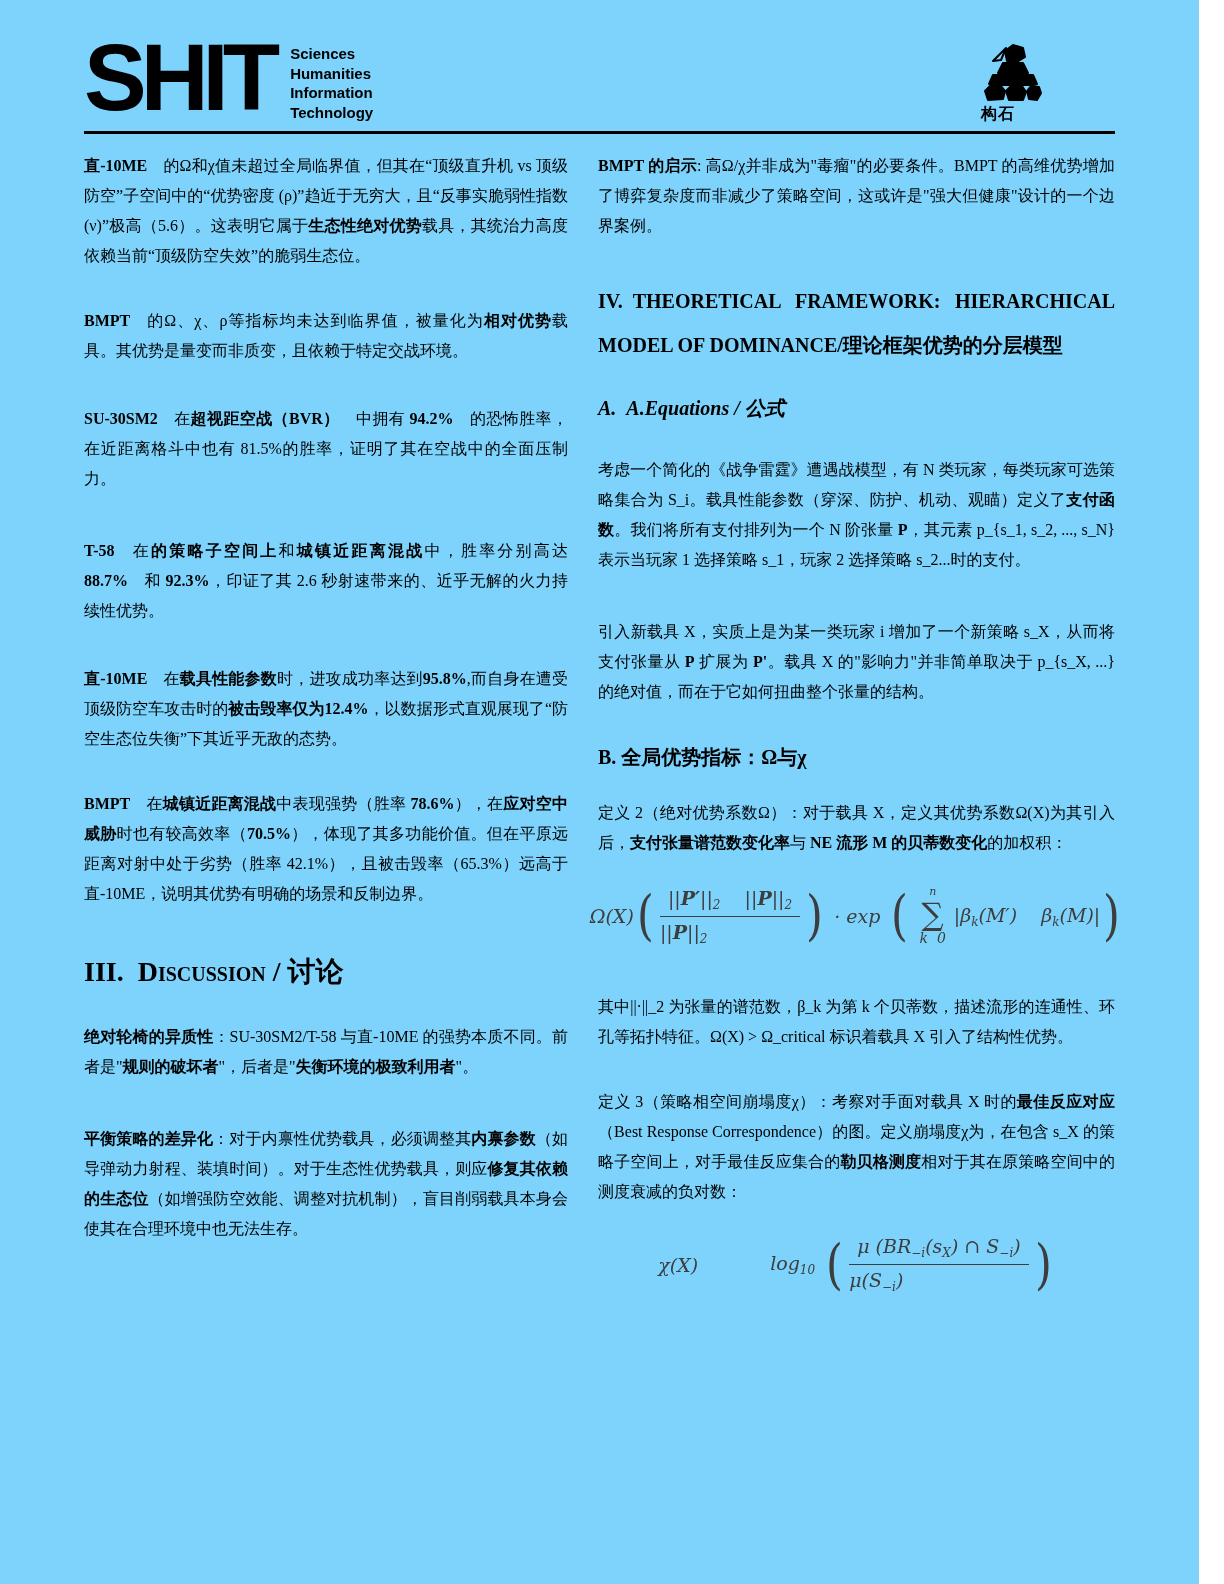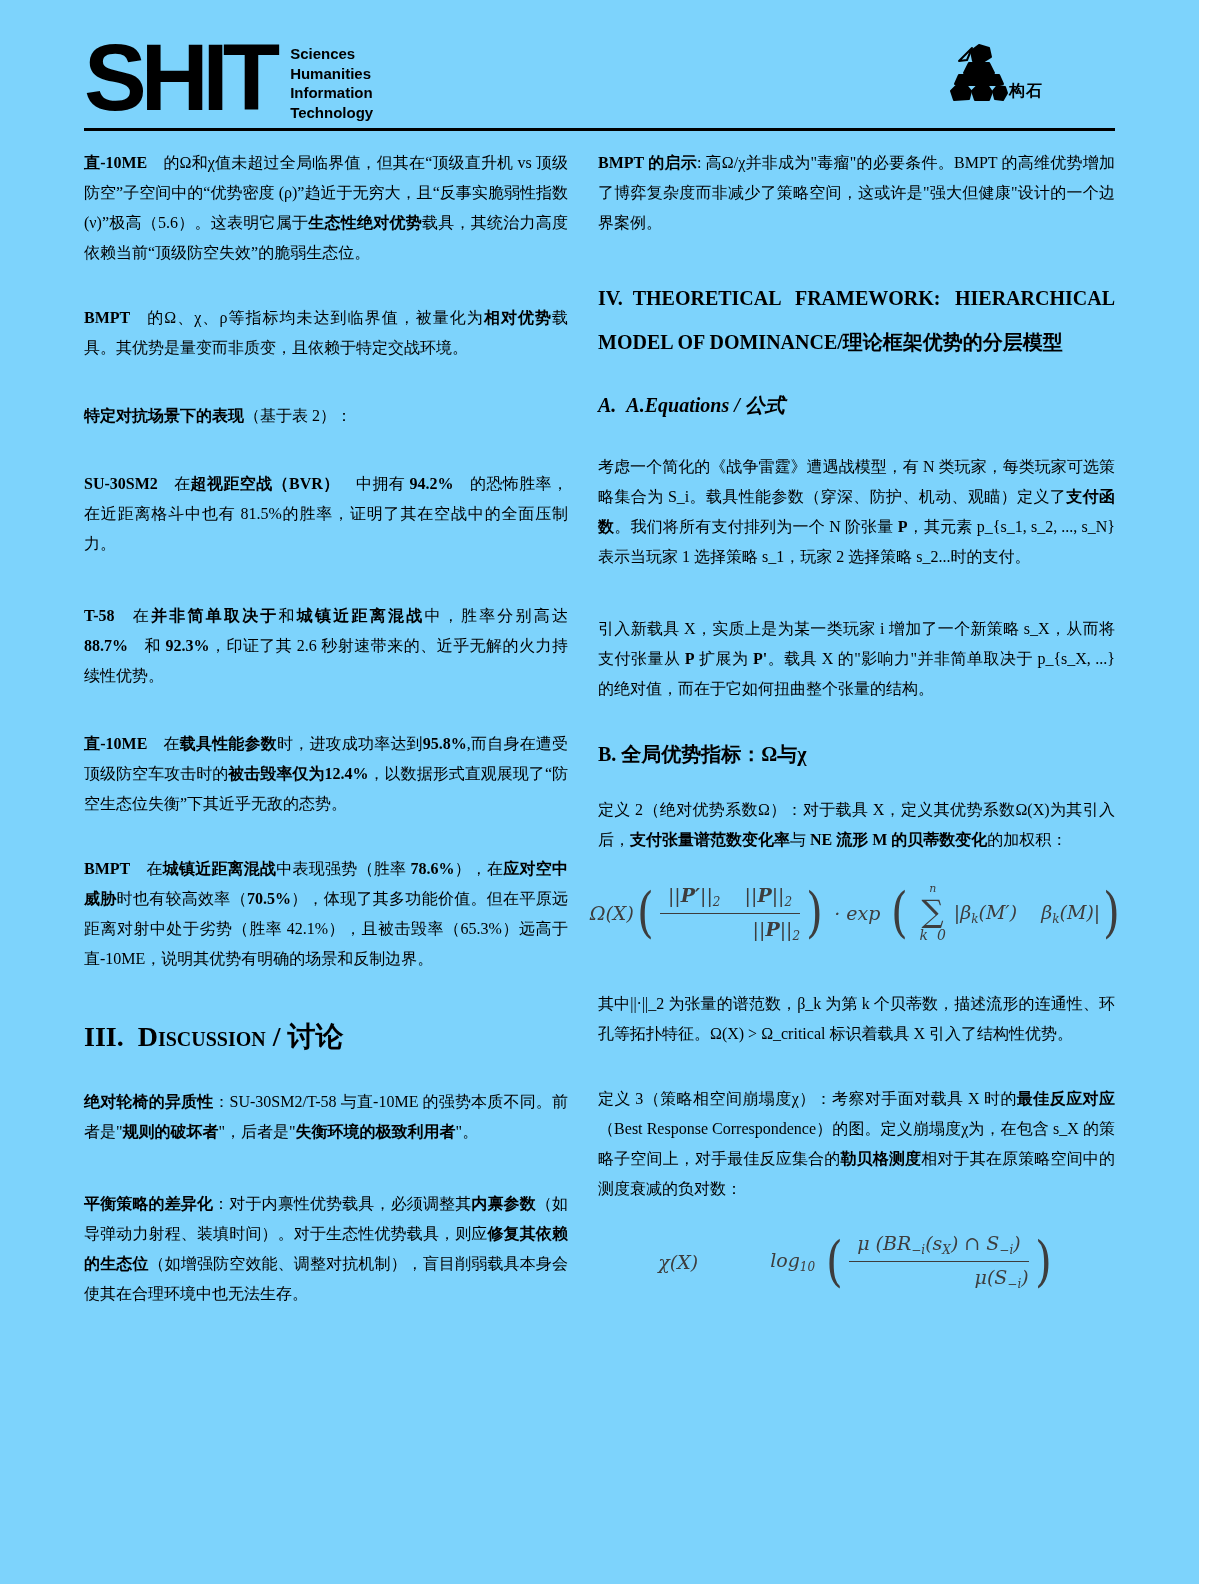"构石" .stamp { align-items: flex-end -> flex-start; flex-direction: none -> column }
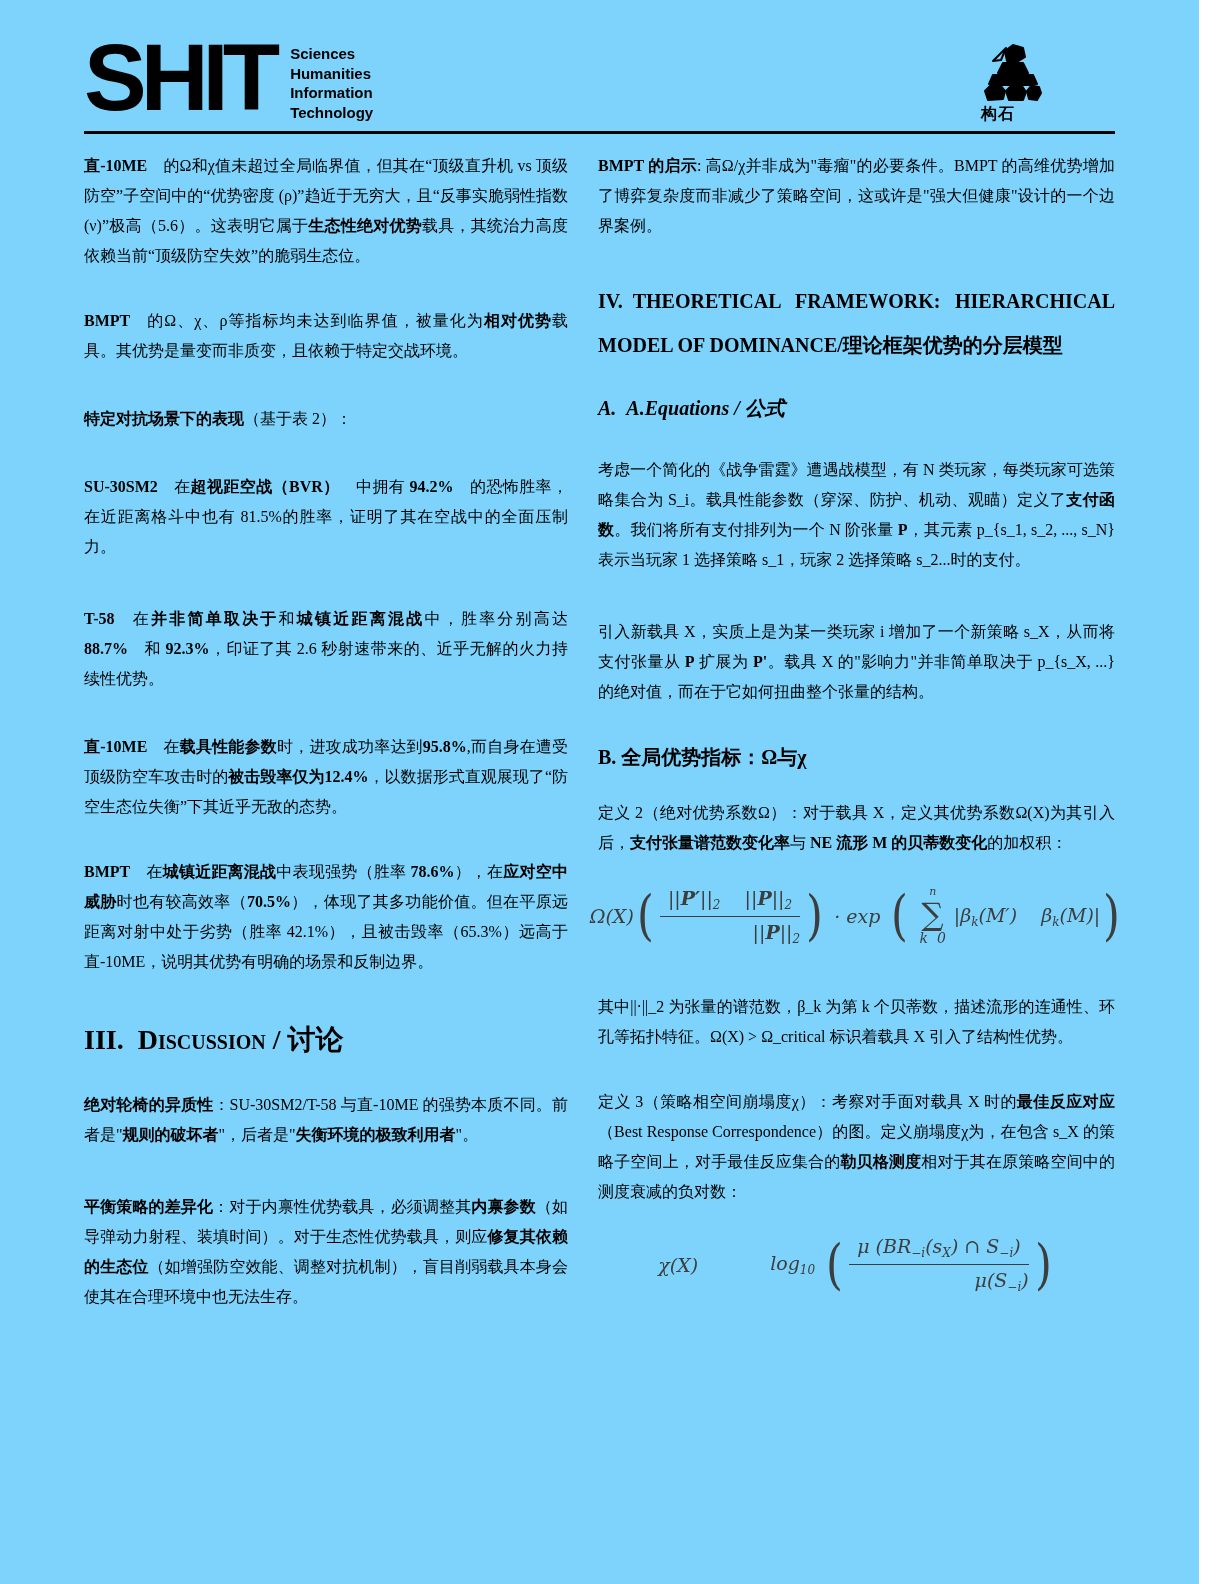"特定对抗场景下的表现（基于表 2）：" p.para { html: <p><span>特定对抗场景下的表现</span><span>（基于表 2）：</span></p> -> none }
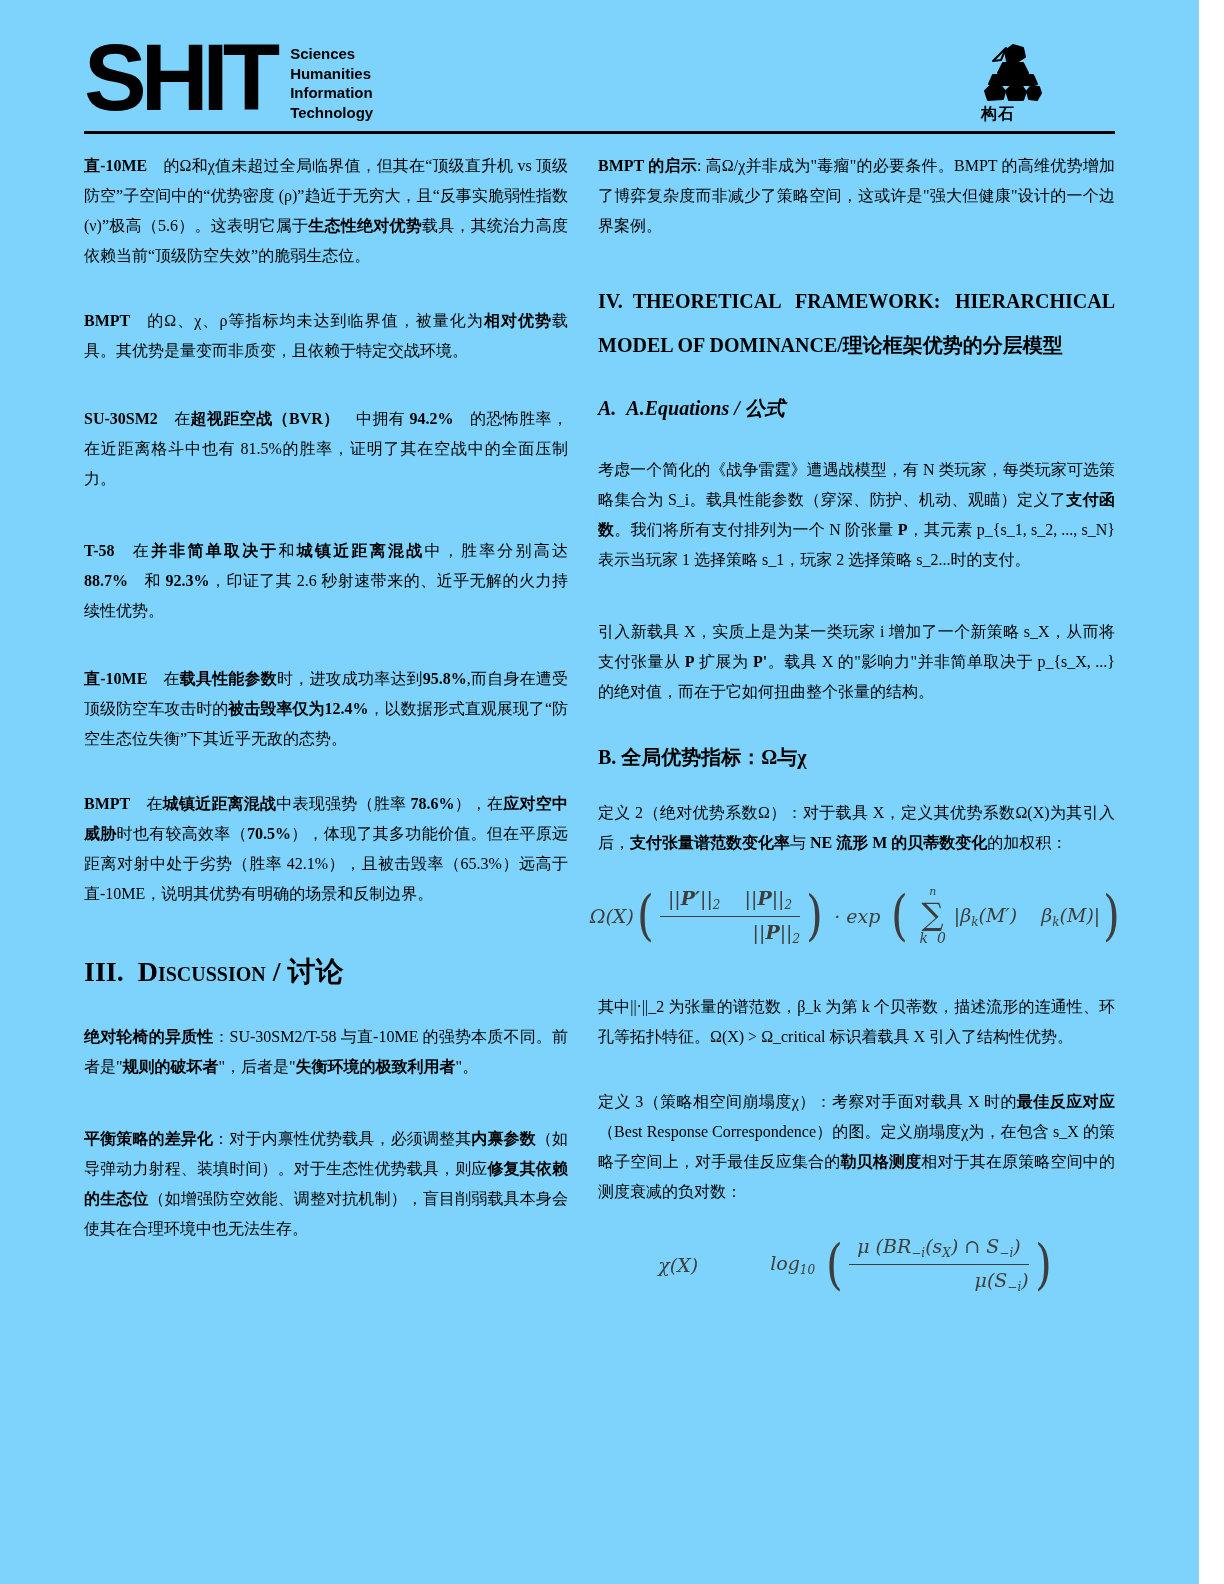"并非简单取决于" span.rb { text: 并非简单取决于 -> 的策略子空间上 }
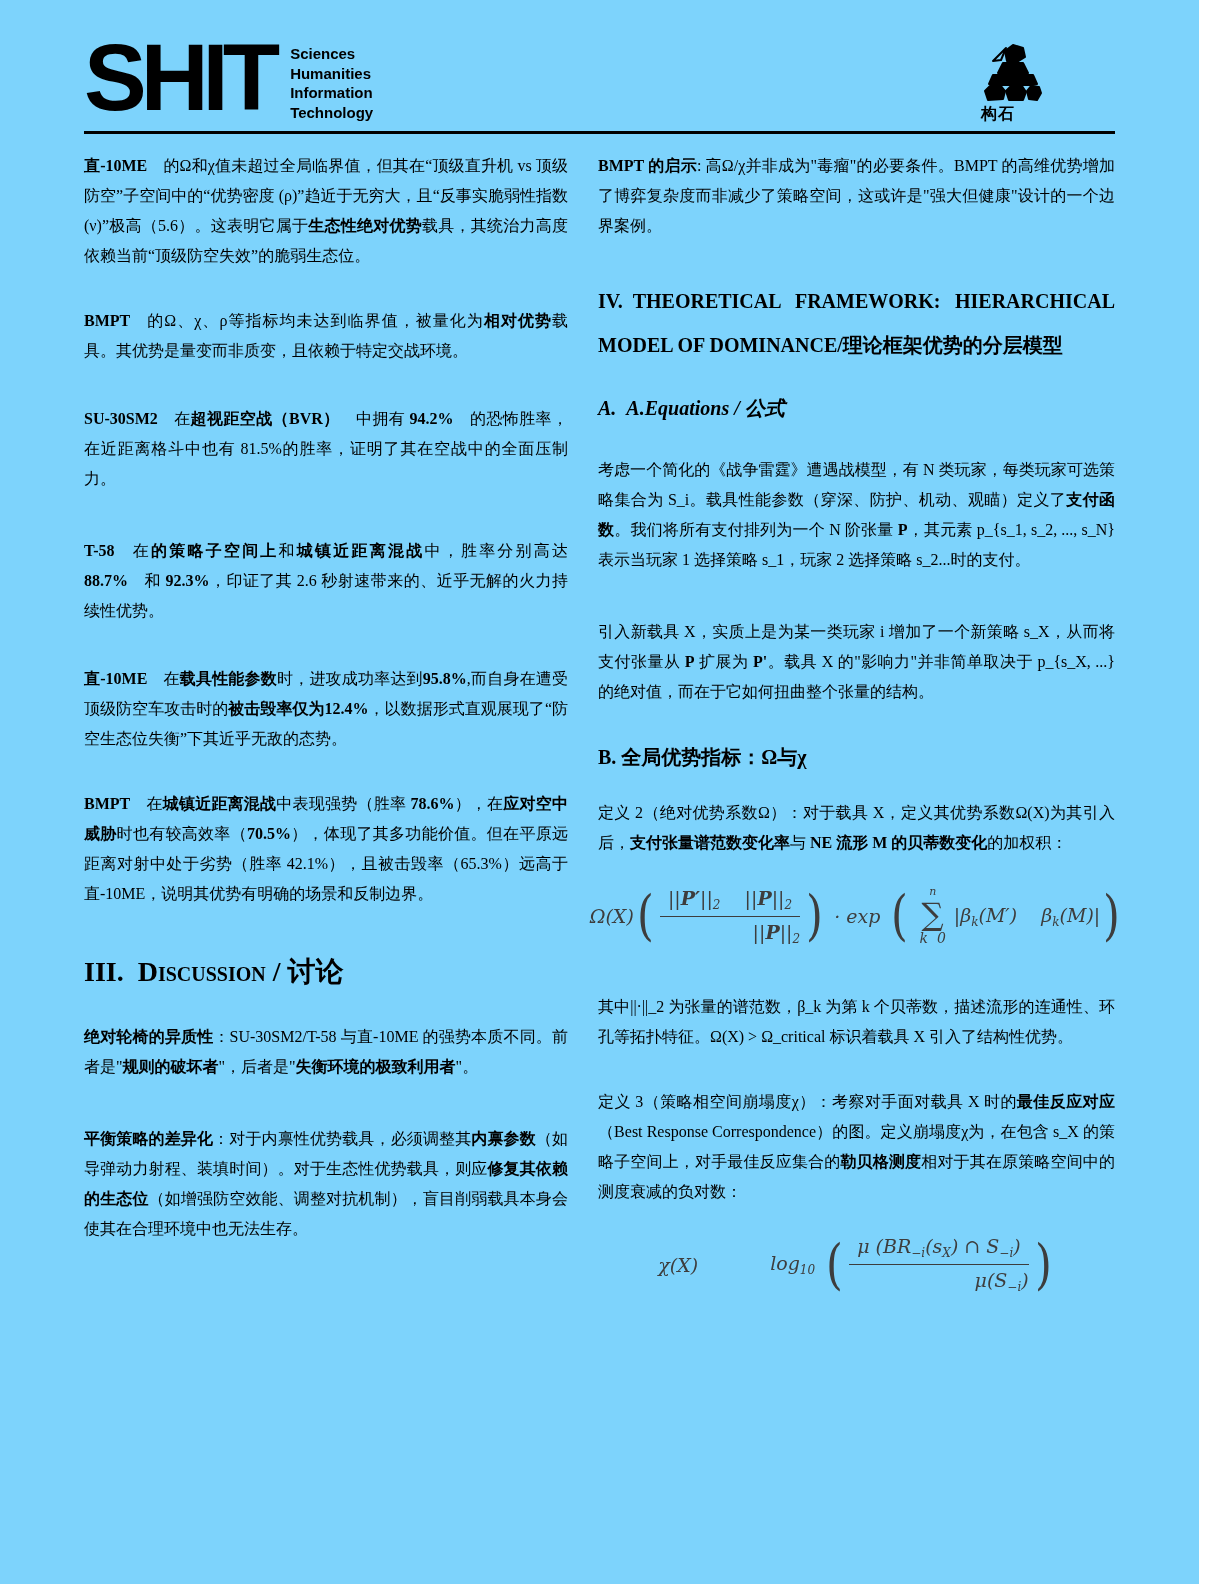"||P′||2 ||P||2" .frac { align-items: flex-end -> flex-start }
